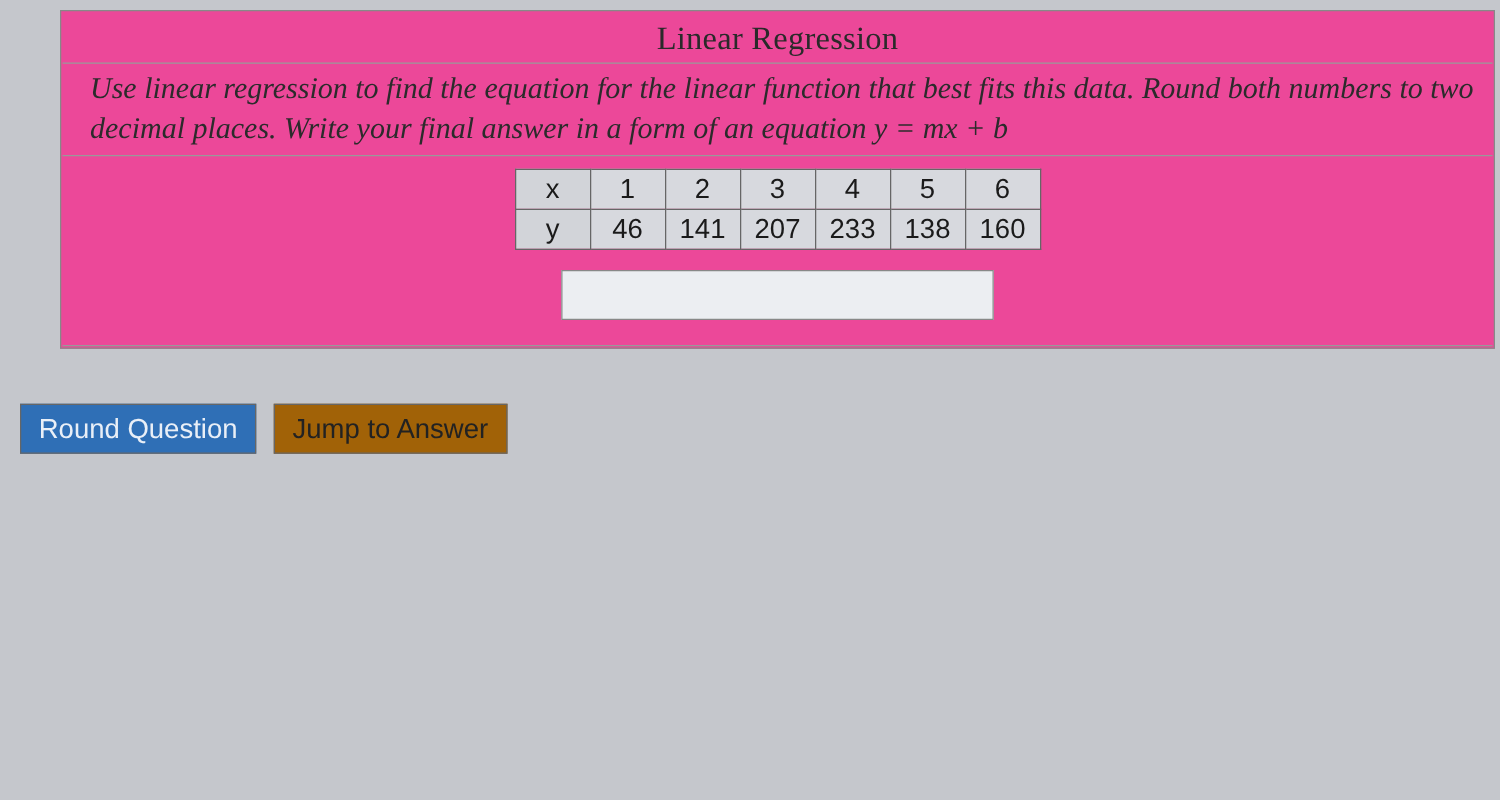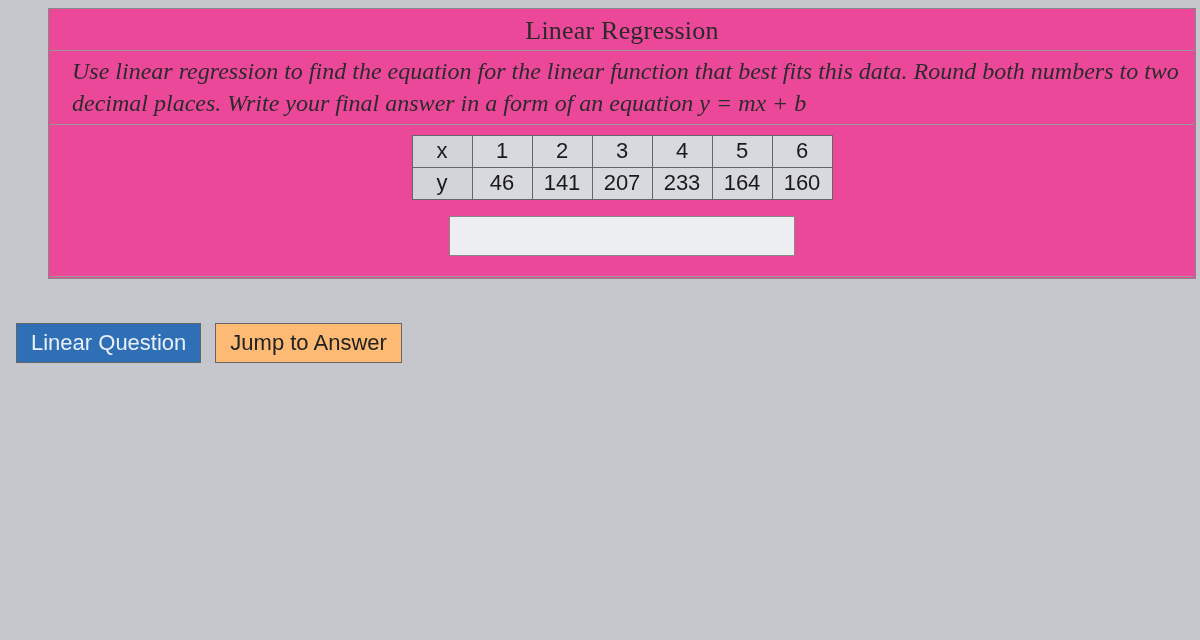"164" td { text: 164 -> 138 }
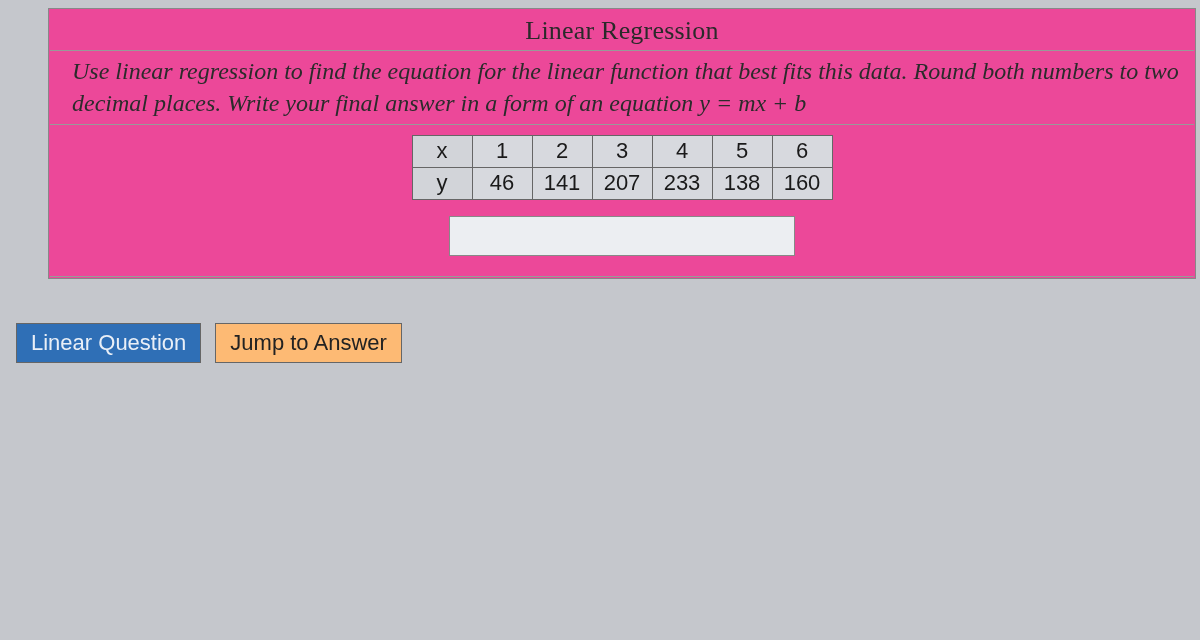"Linear Question" button.btn { text: Linear -> Round }
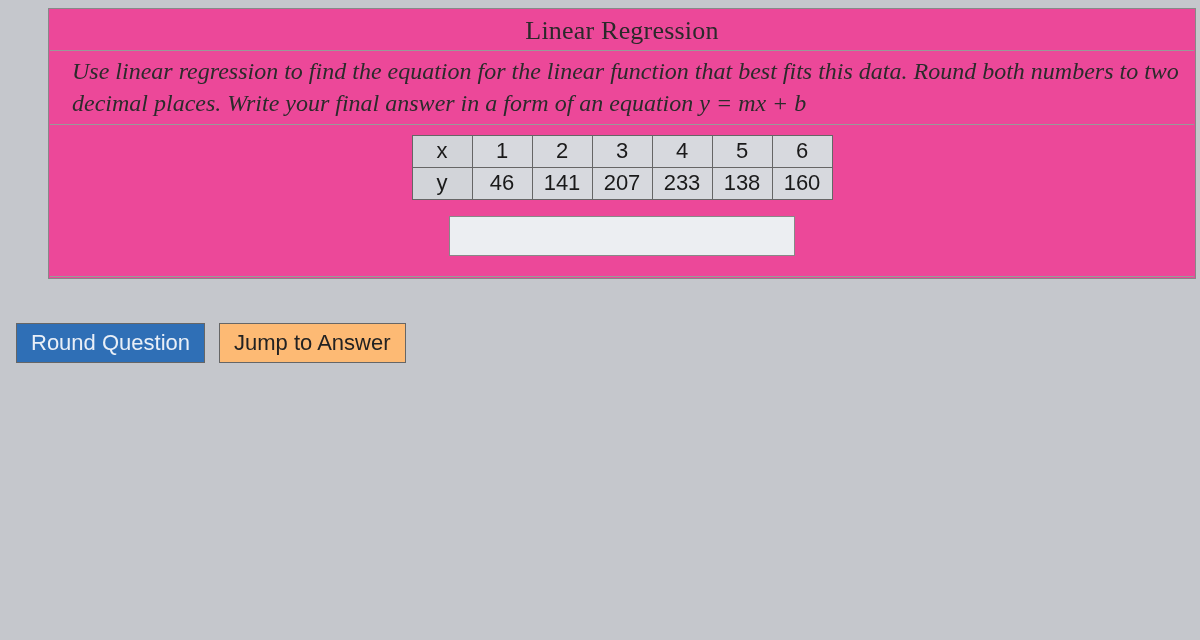"Jump to Answer" .btn.secondary { background: #fdba74 -> #a16207 }
